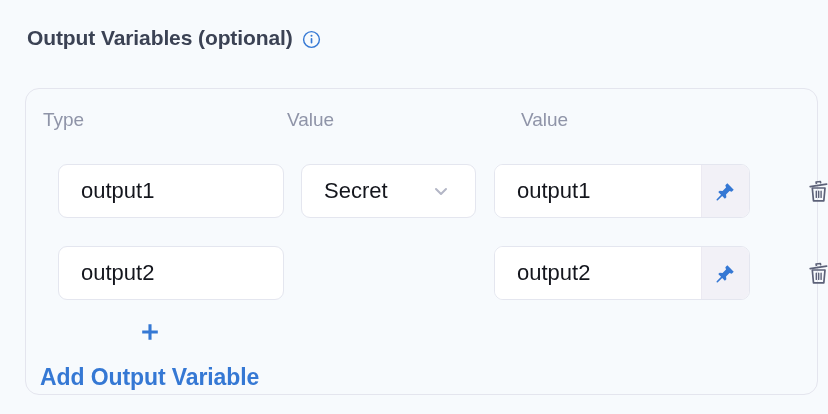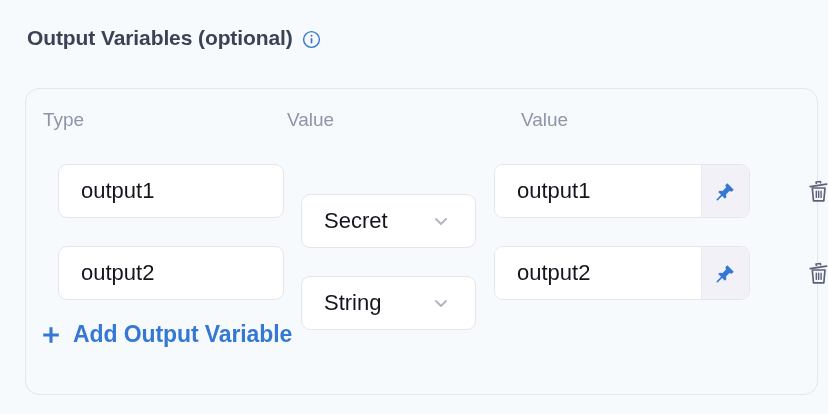"Secret" .field-type { margin-top: 30px -> none }
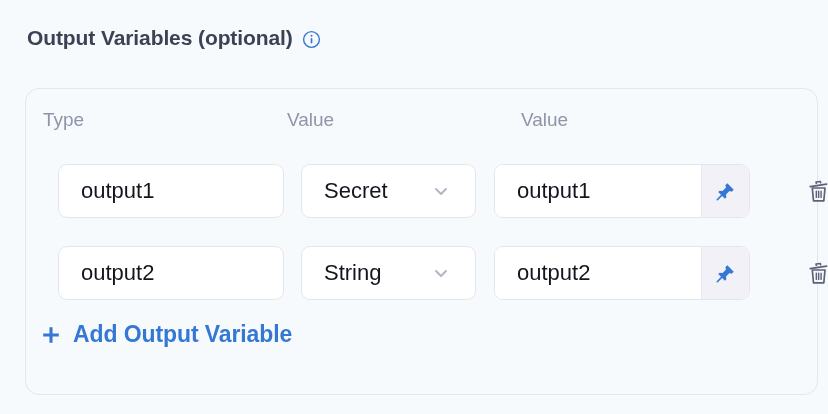"String" div.field { html: <div> <span>String</span> <span> <svg> <path></path> </svg> </span> </div> -> none }
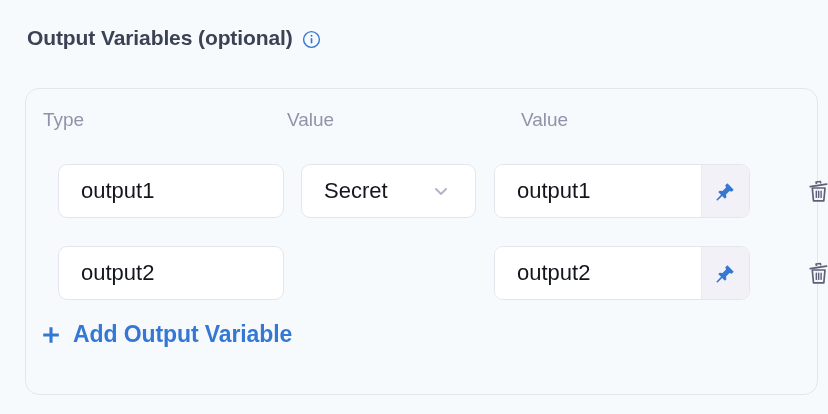"Add Output Variable" .add-link { flex-direction: none -> column; gap: 11px -> 21px }
